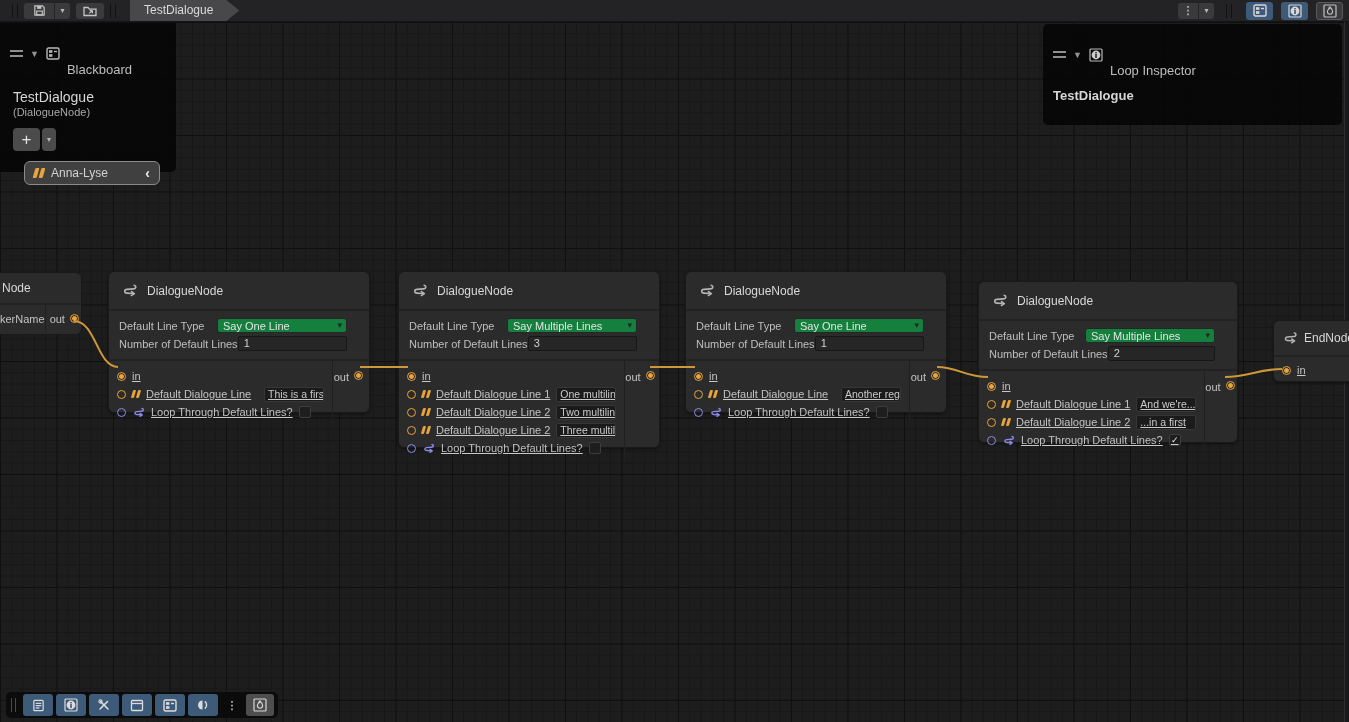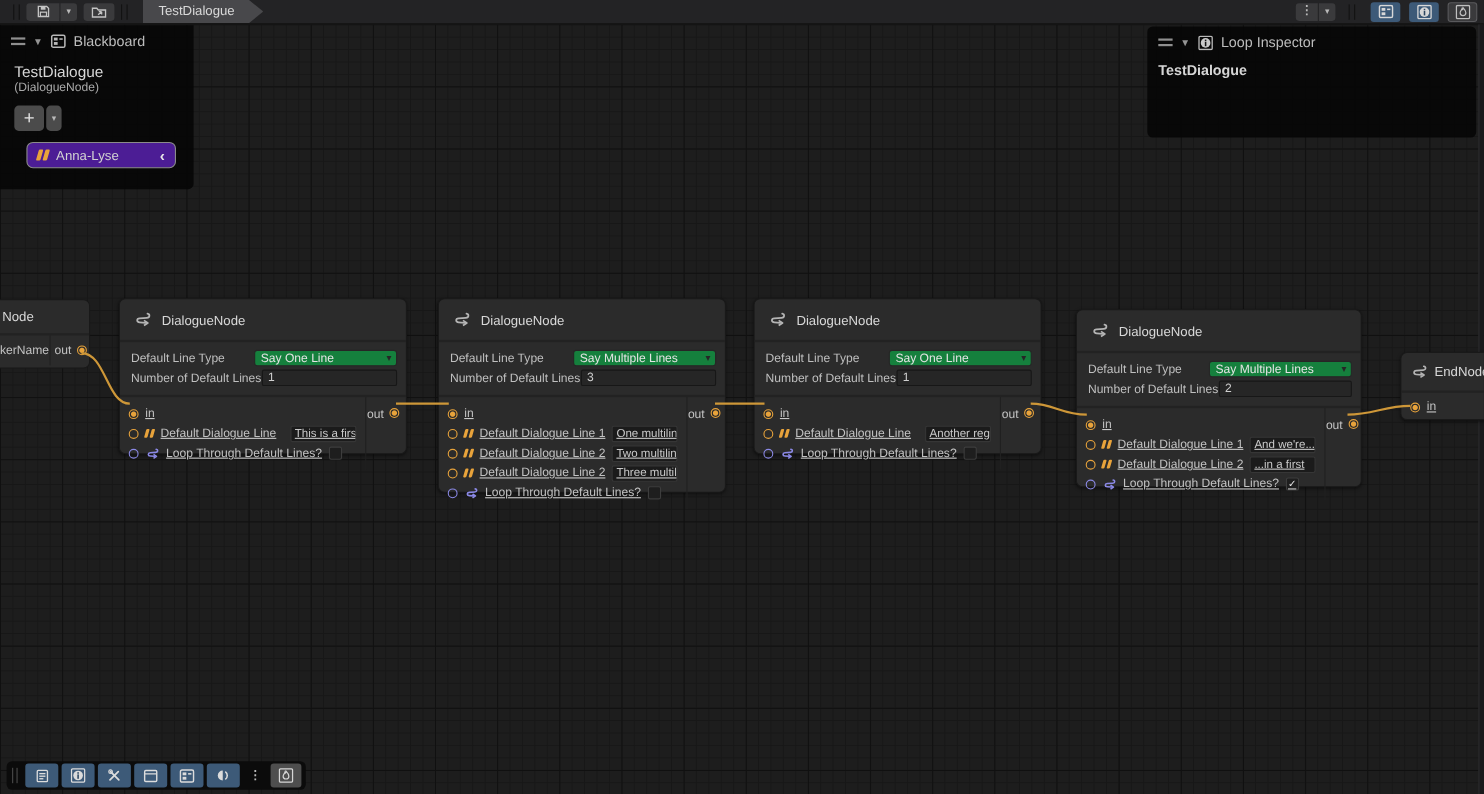"Blackboard" .panel-title { margin-top: none -> 32px }
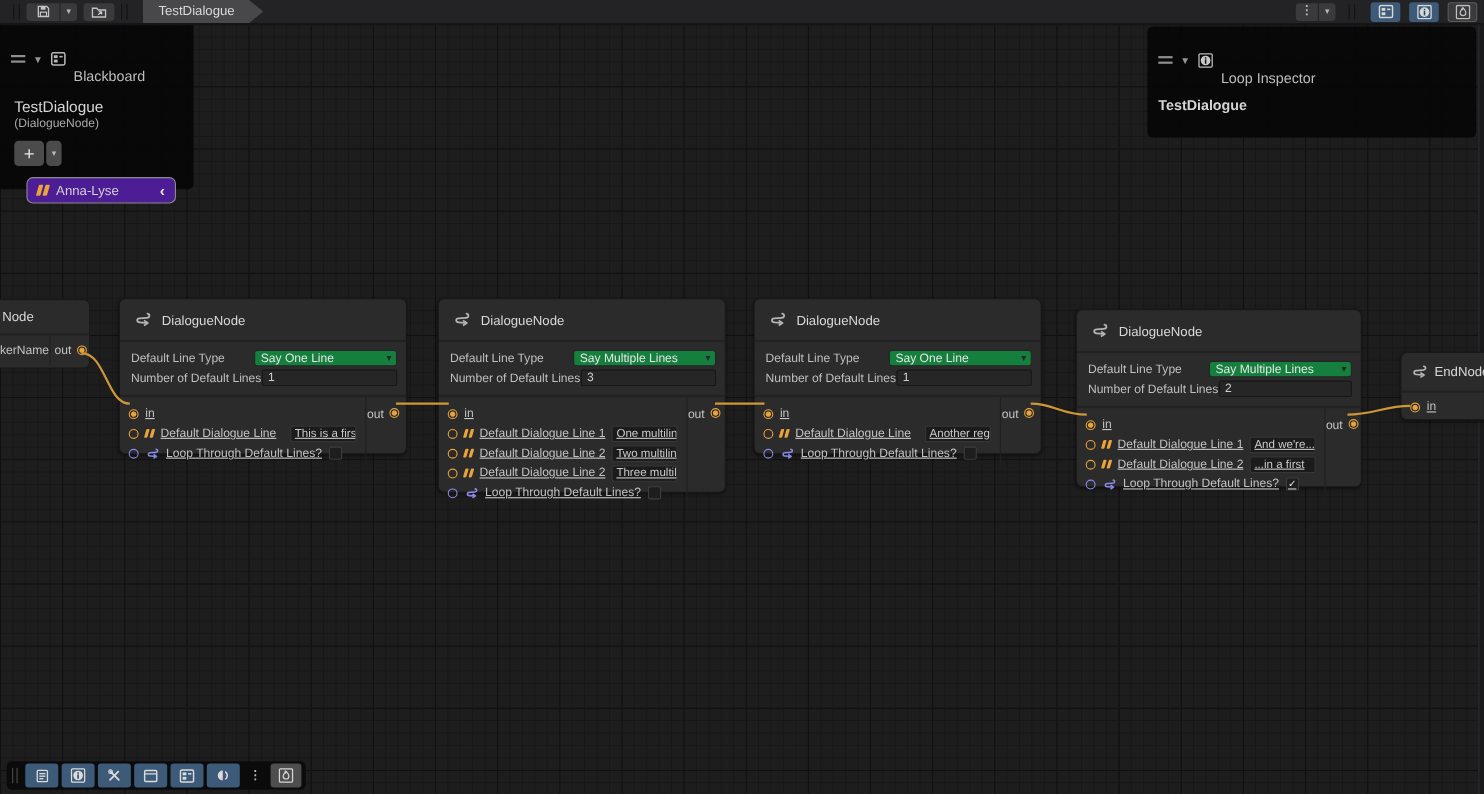"Anna-Lyse" .bb-field { background: #4c1d95 -> #404040 }
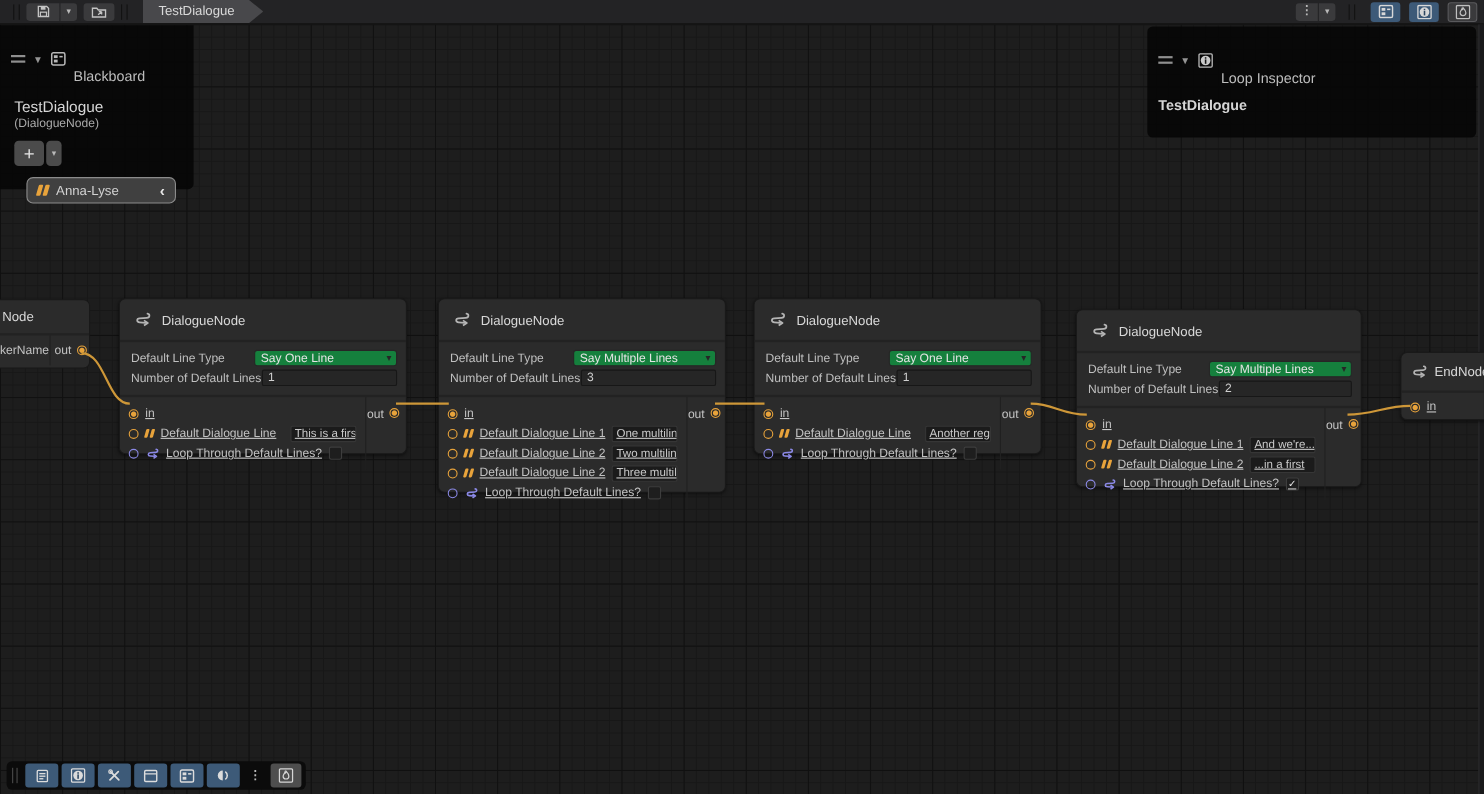"Default Line Type" .node-props { padding: 5px 8px 6px 10px -> 5px 22px 6px 10px }
